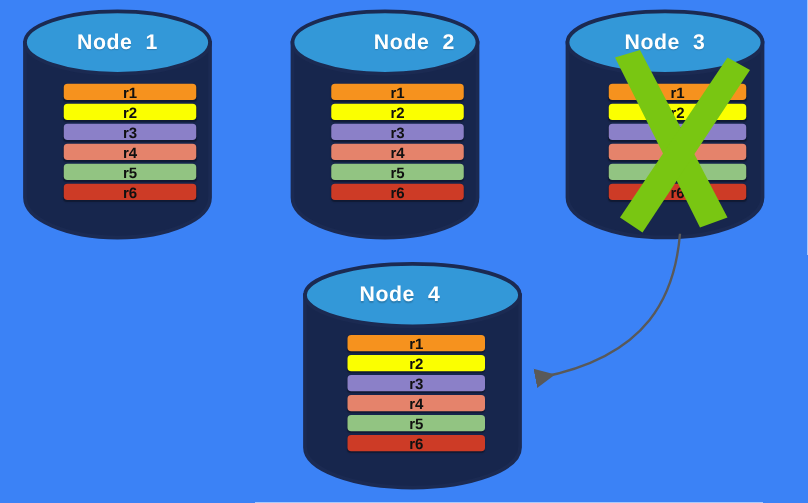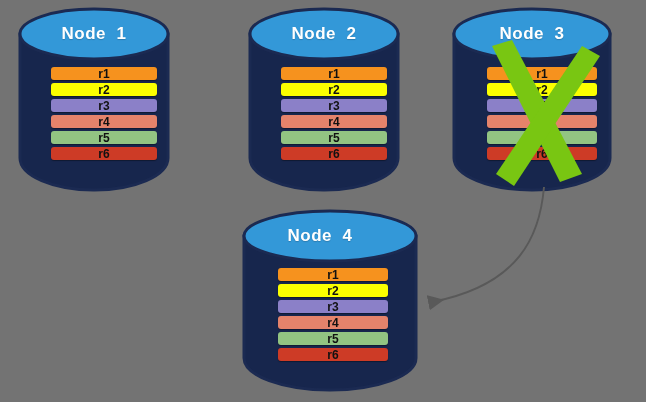"Node 1" #canvas { background: #737373 -> #3b82f6 }
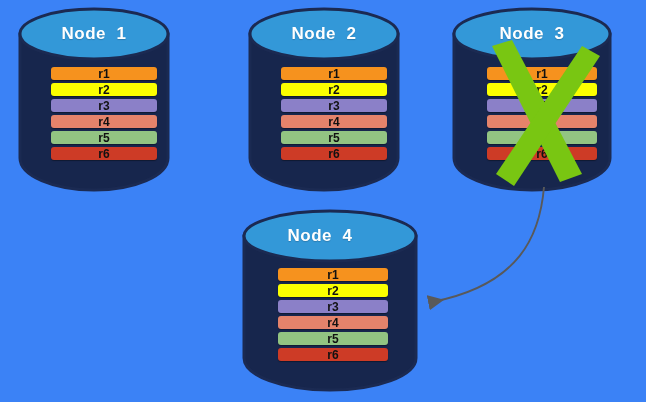"Node 2" div.node { left: 248px -> 232px; padding-left: none -> 47px }
